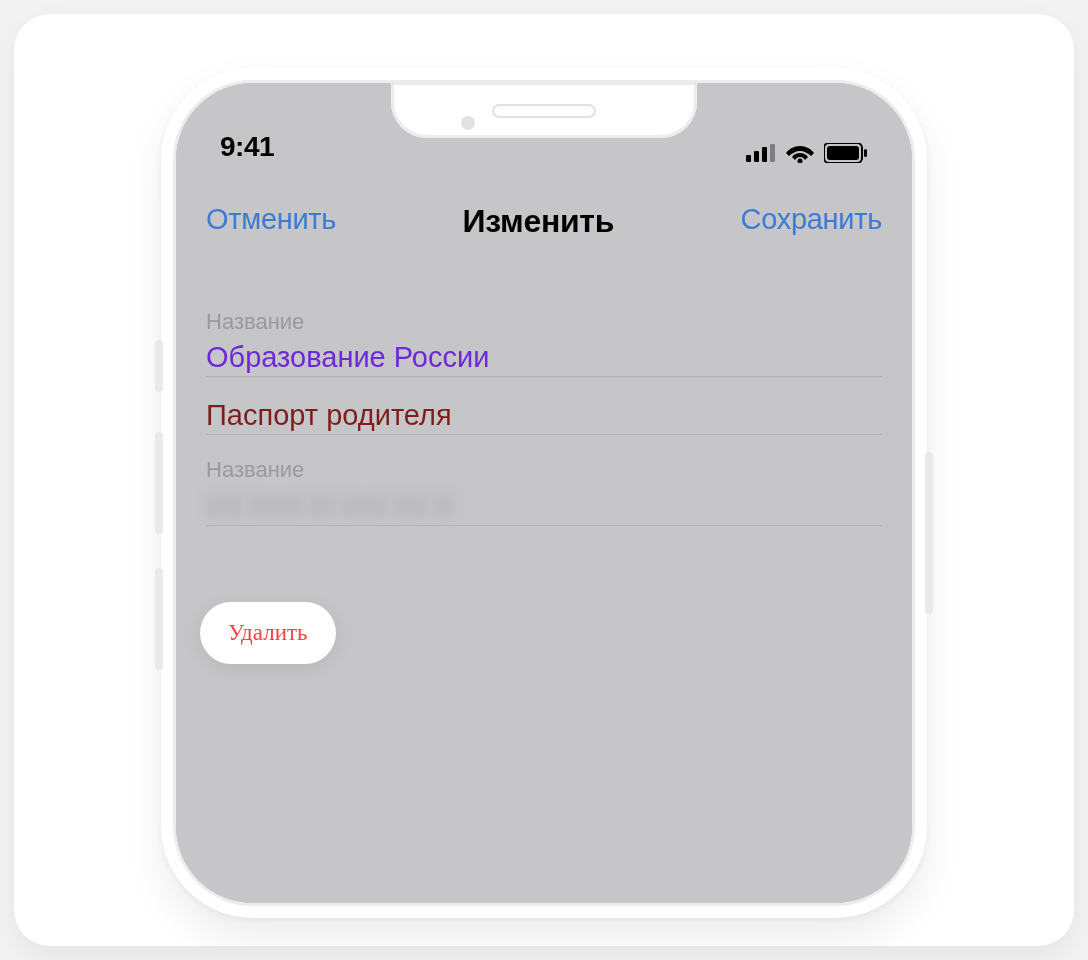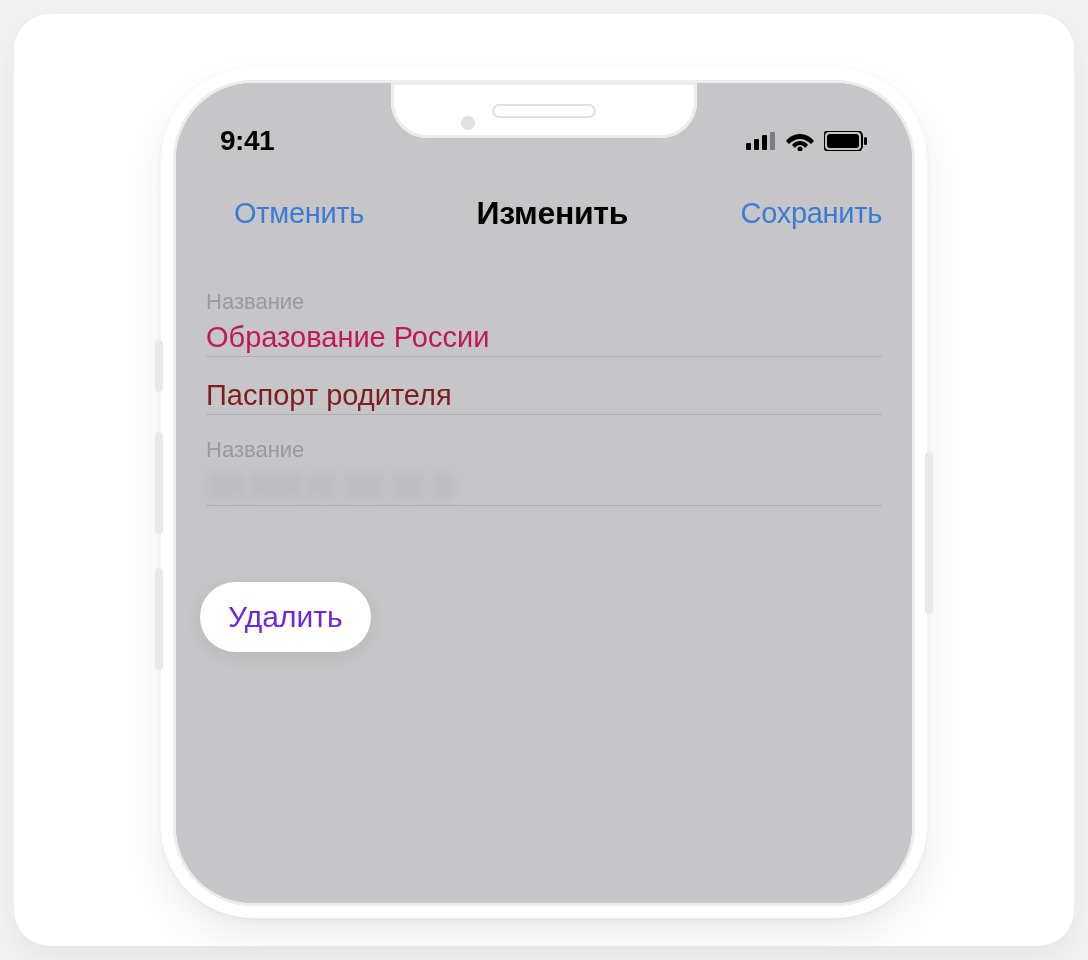"9:41" .status-bar { align-items: center -> flex-end; margin-bottom: 20px -> 40px }
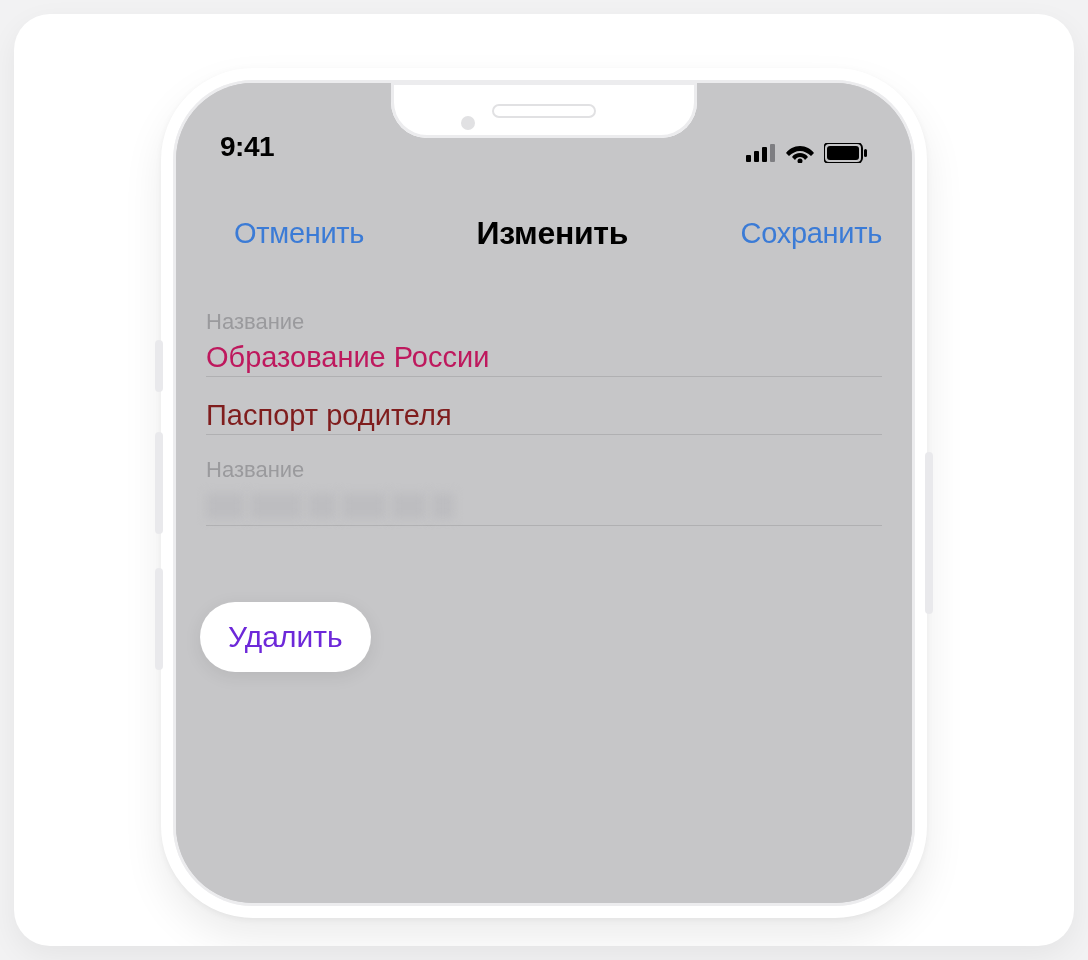"Отменить" .nav-bar { align-items: center -> none; margin-left: 28px -> none }
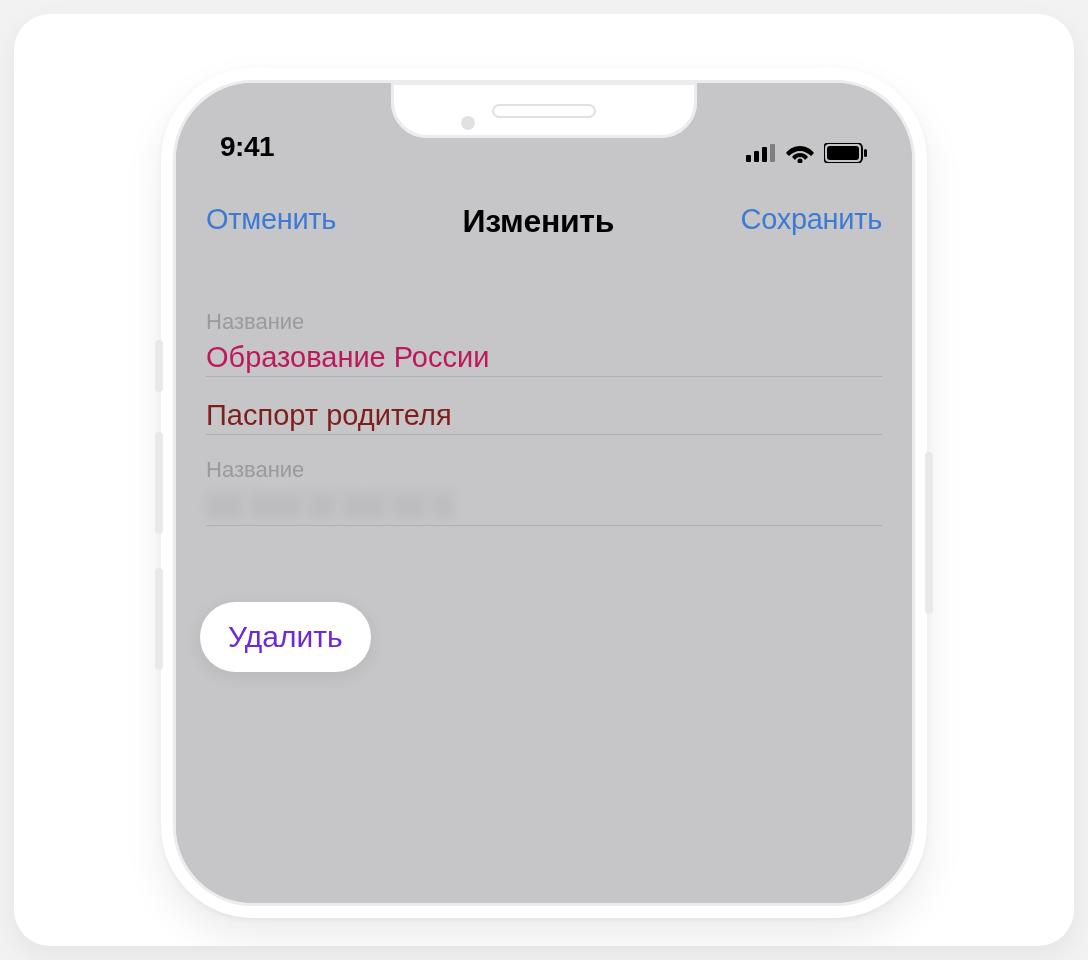"Образование России" .field-value { color: #be185d -> #6d28d9 }
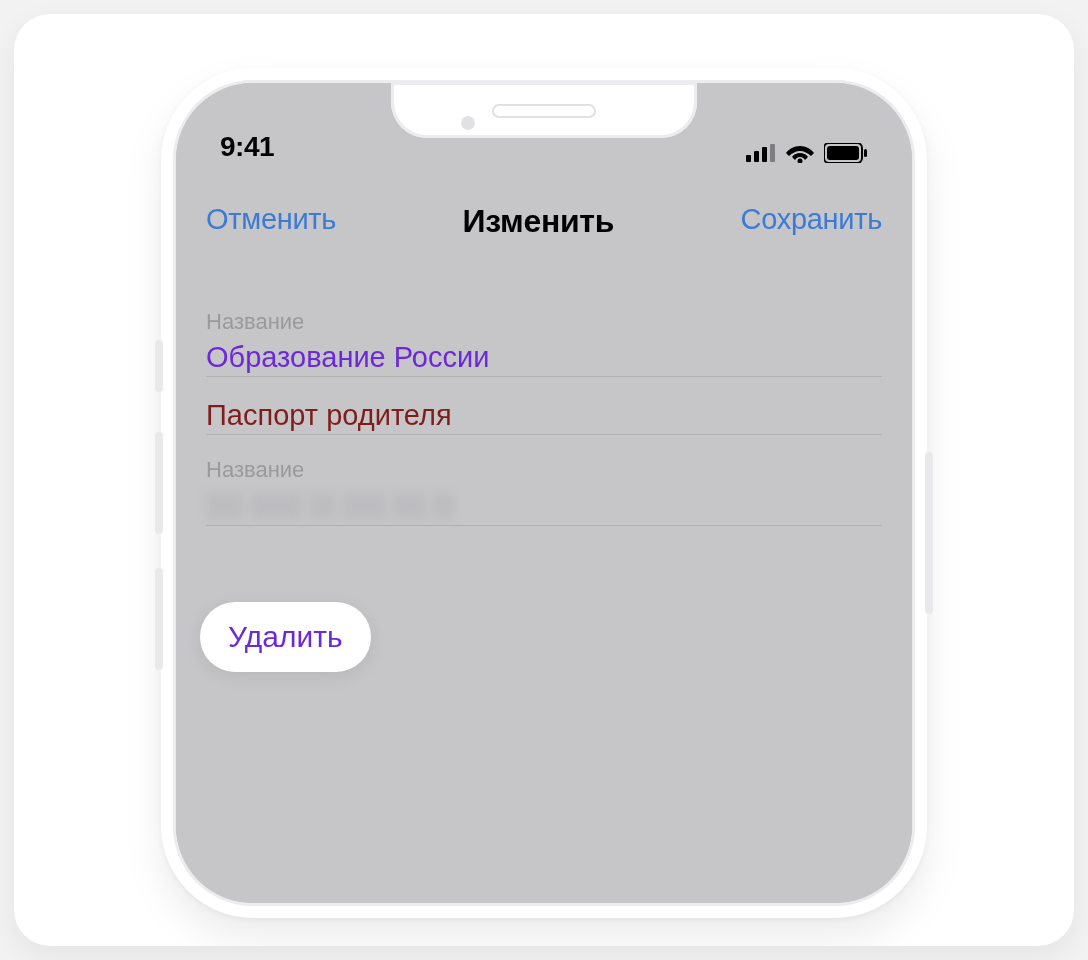"Удалить" .delete-text { color: #6d28d9 -> #ef4444; font-family: none -> Liberation Serif, serif; font-size: 30px -> 23px }
